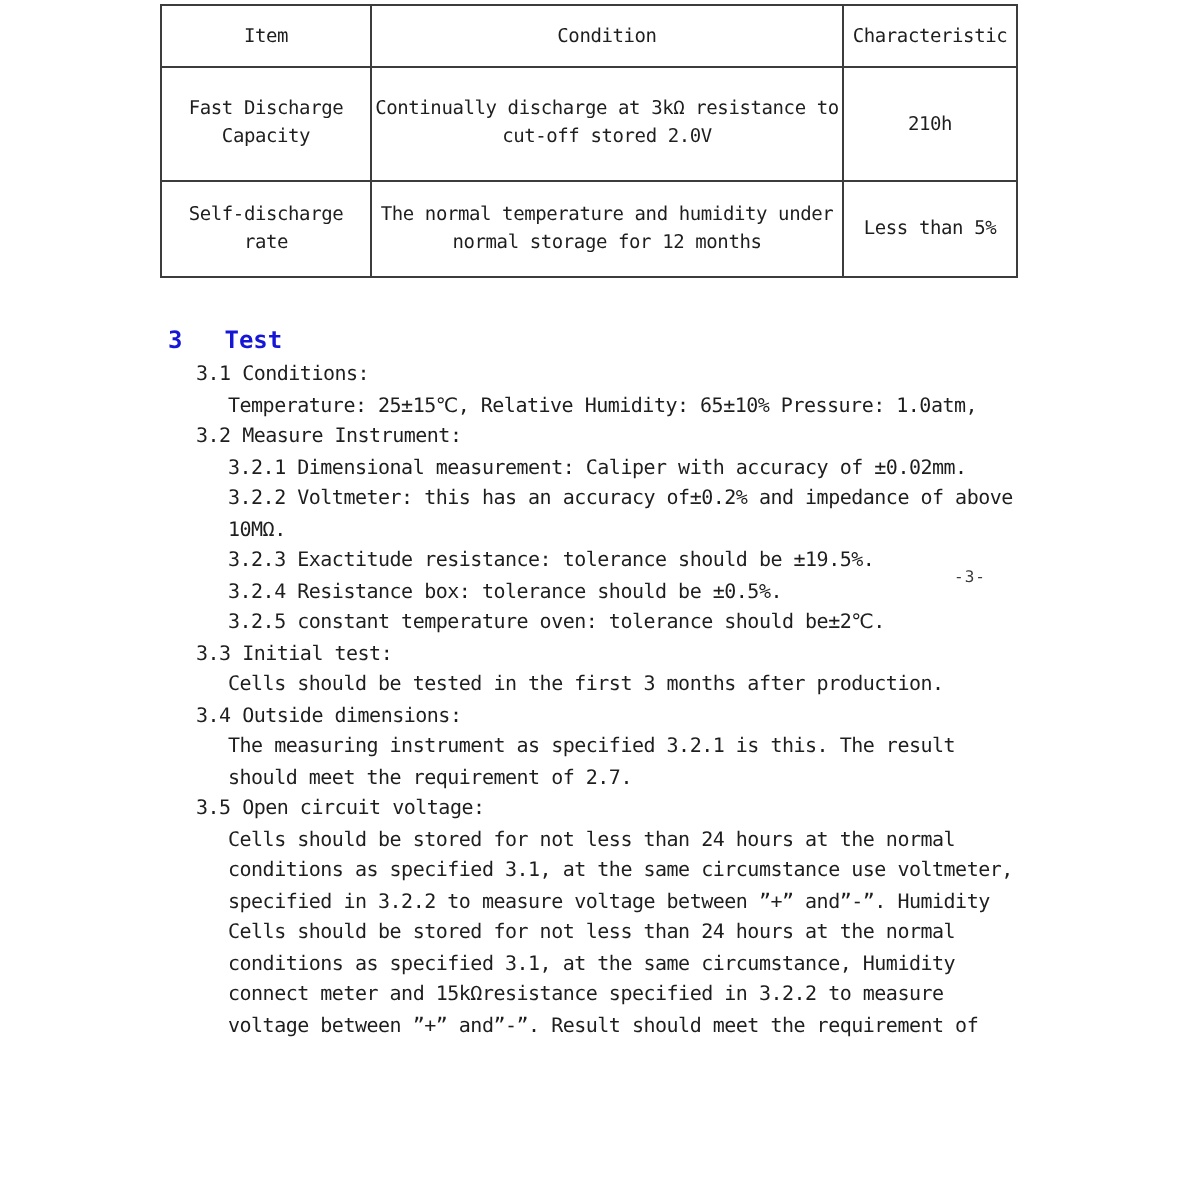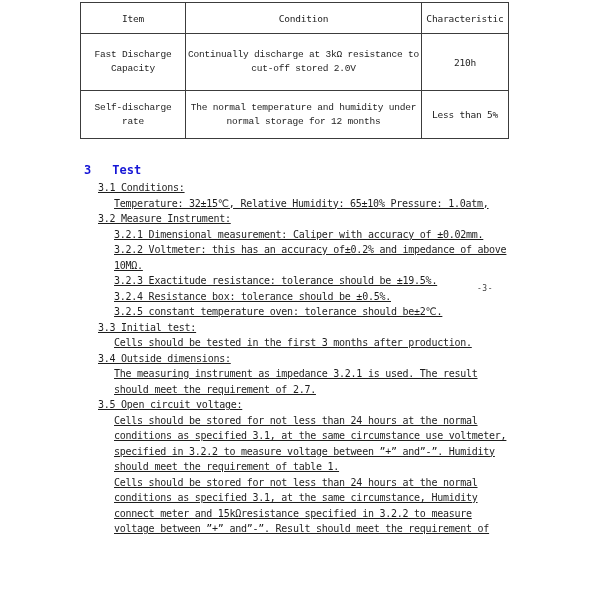"Fast Discharge" .cell-line { font-family: Liberation Mono, monospace -> none }
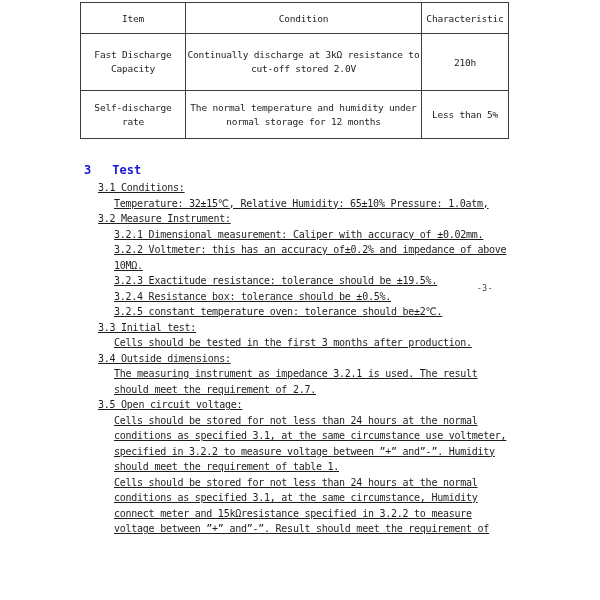"3.1 Conditions:" .line { text-decoration: underline -> none }
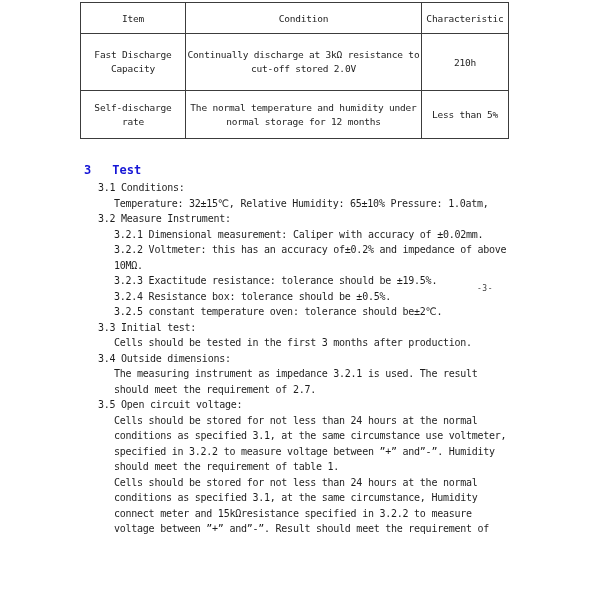"Temperature: 32±15℃, Relative Humidity:" div.line { text: 32 -> 25 }
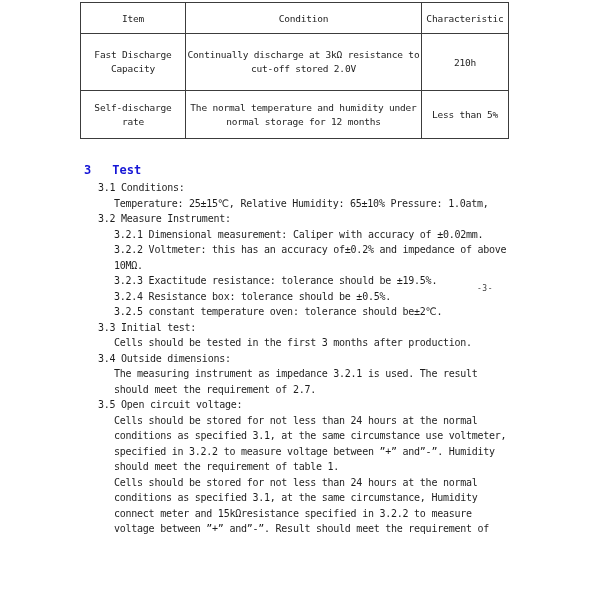"The measuring instrument as impedance" div.line { text: impedance 3.2.1 is used -> specified 3.2.1 is this }
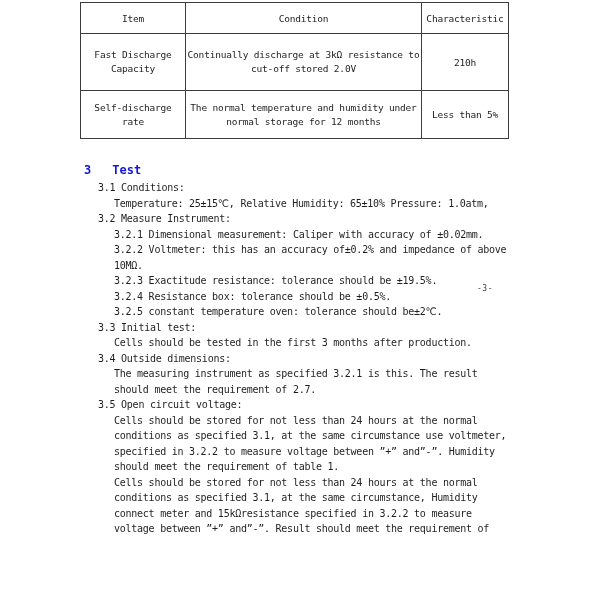"should meet the requirement of table" div.line { html: <div>should meet the requirement of table 1.</div> -> none }
